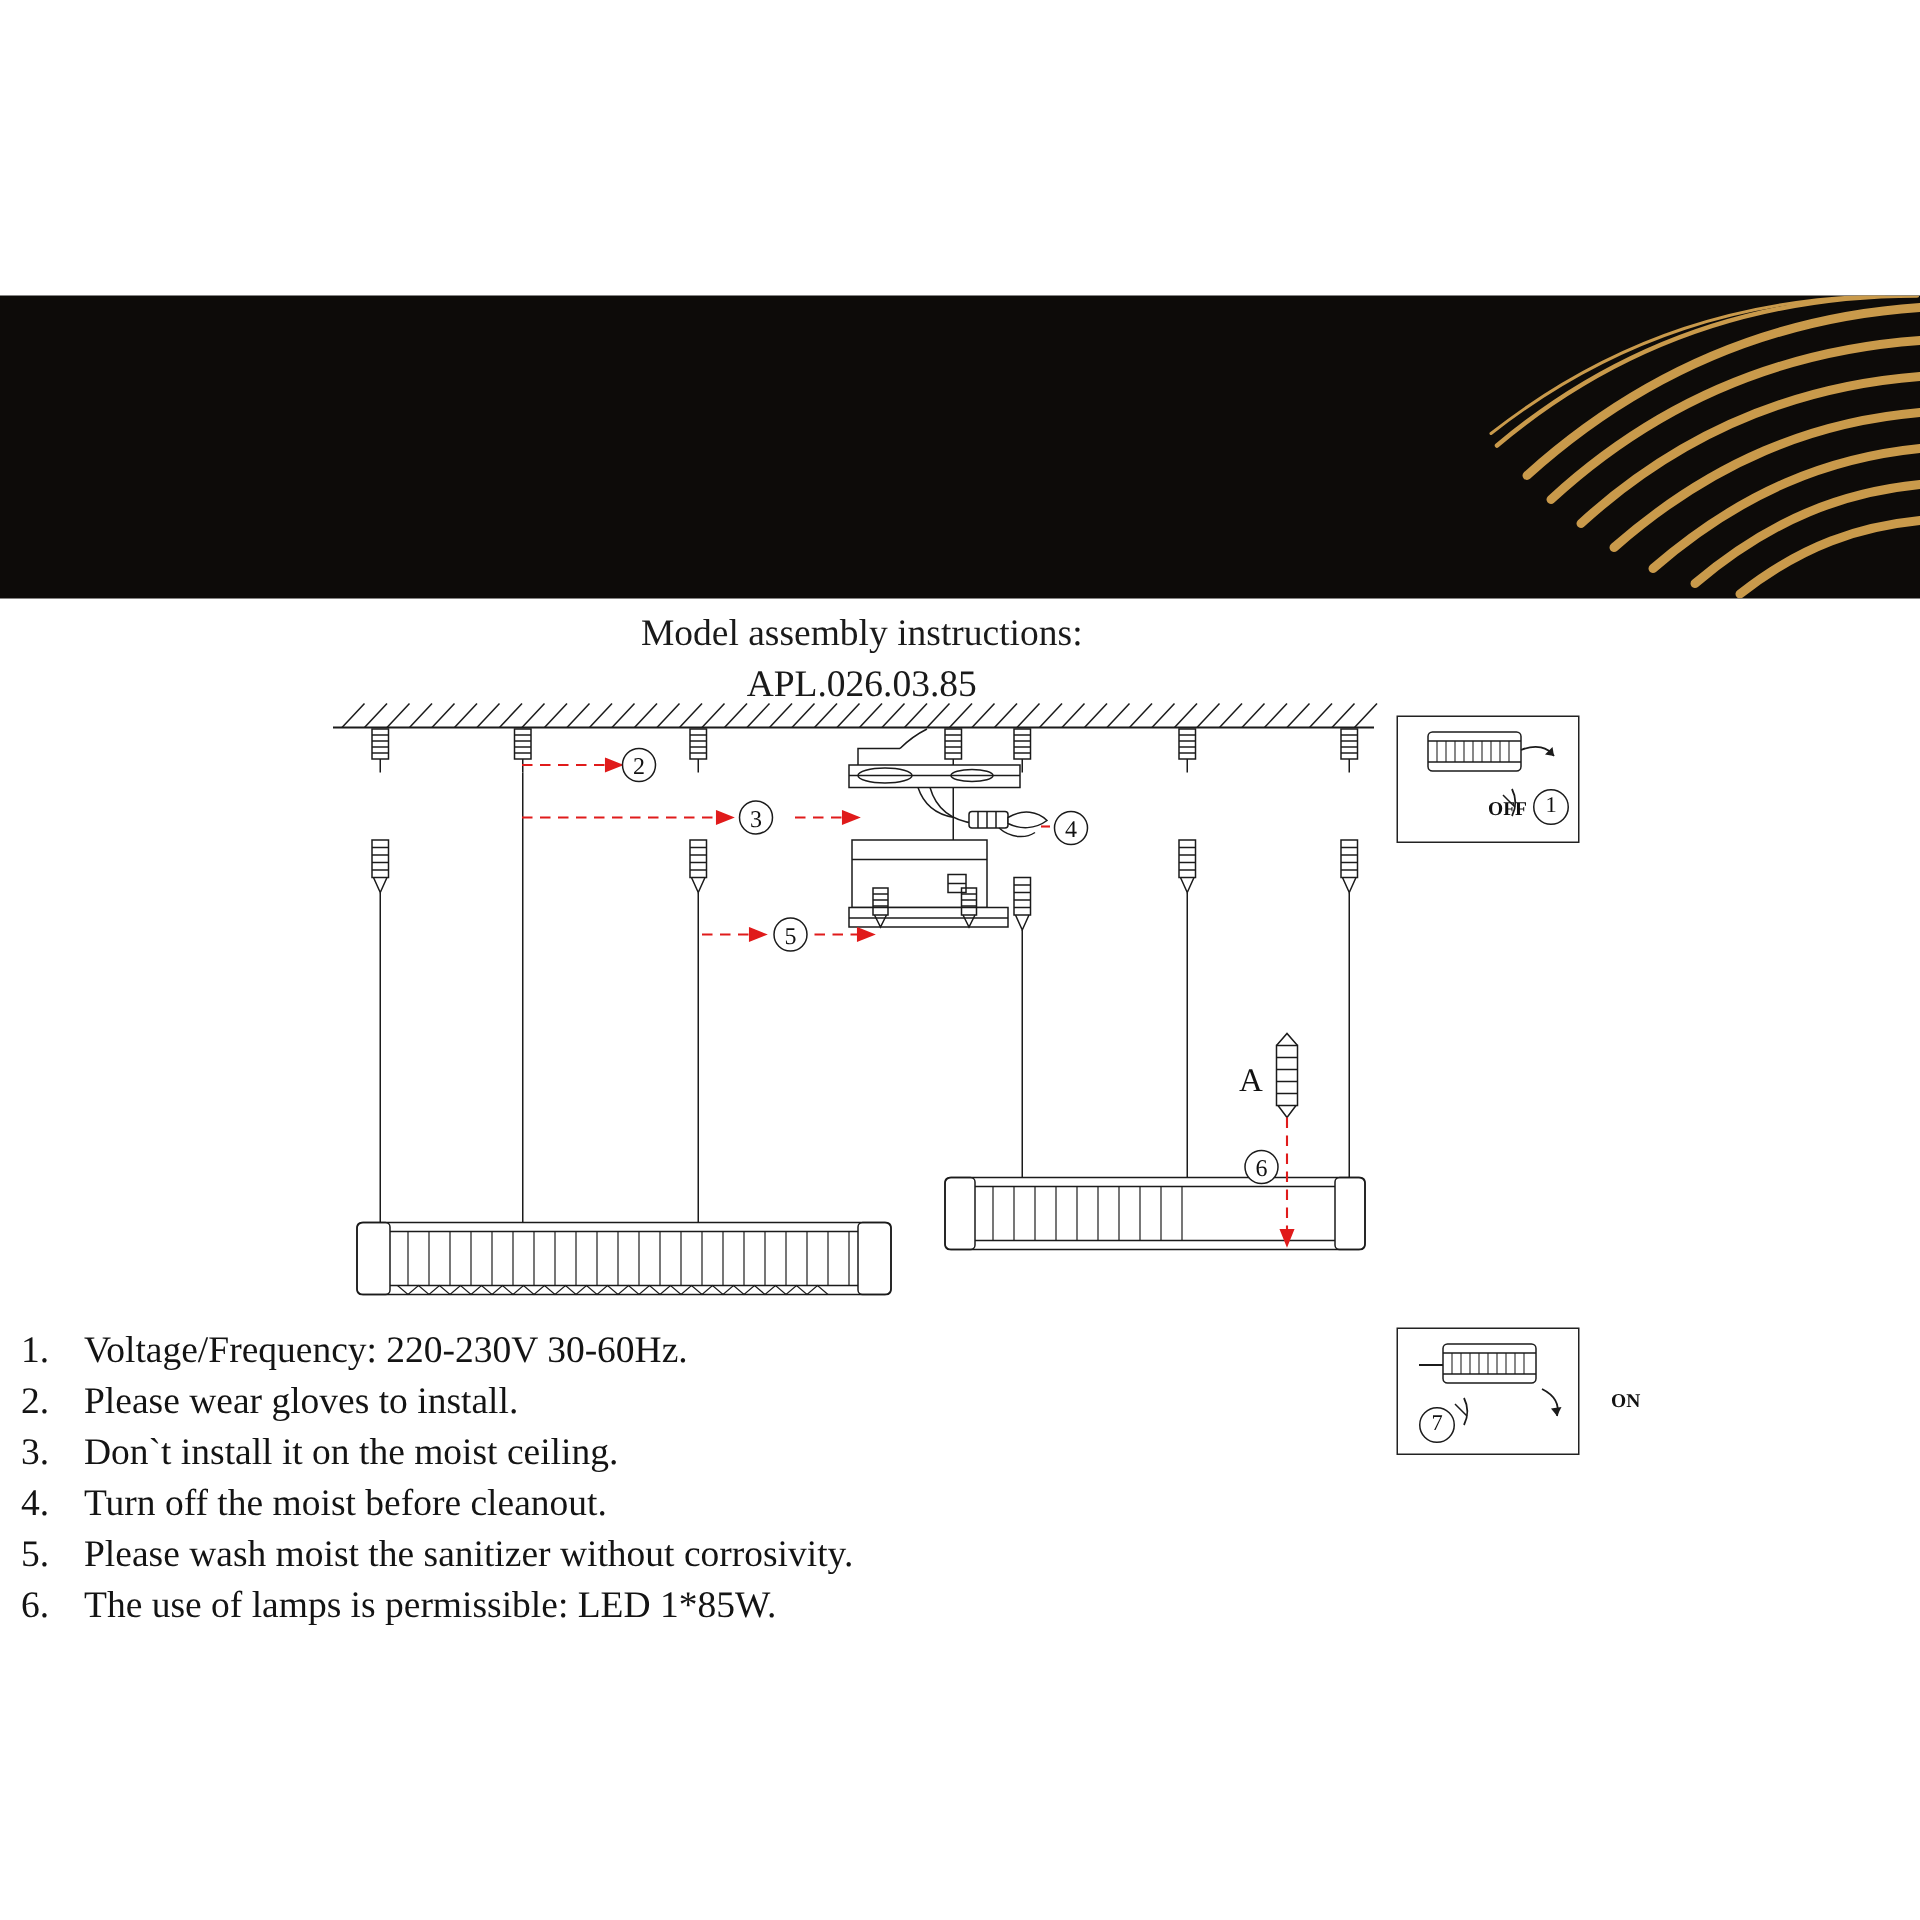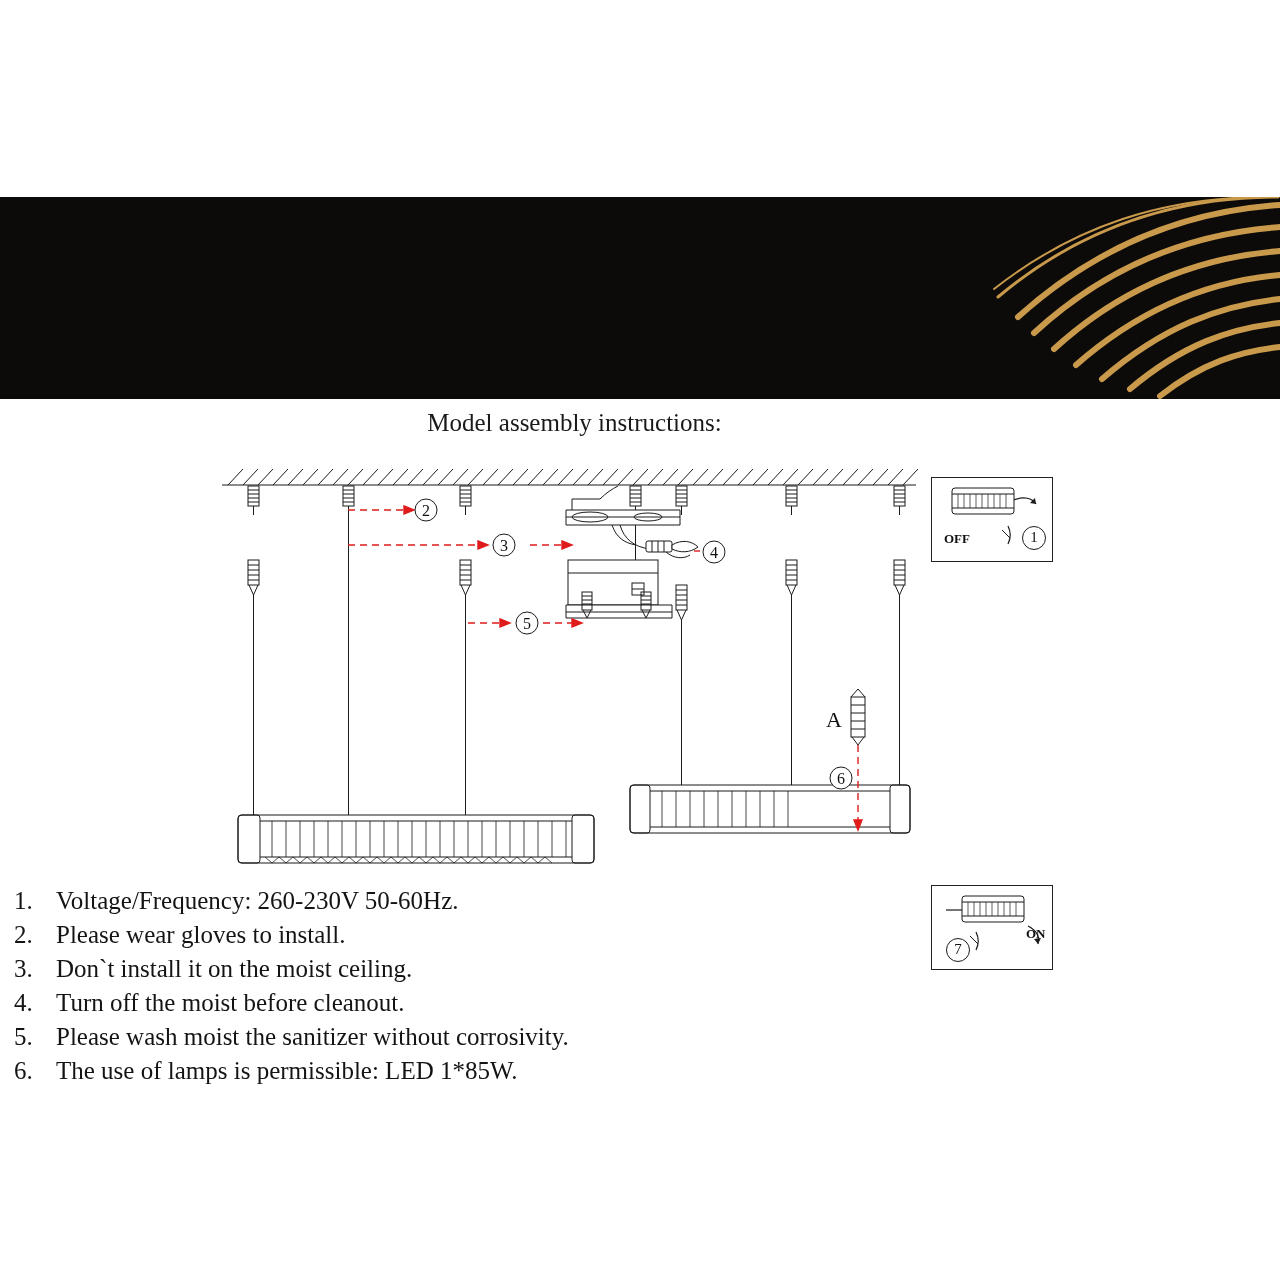"APL.026.03.85" div.title { html: none -> <div>APL.026.03.85</div> }
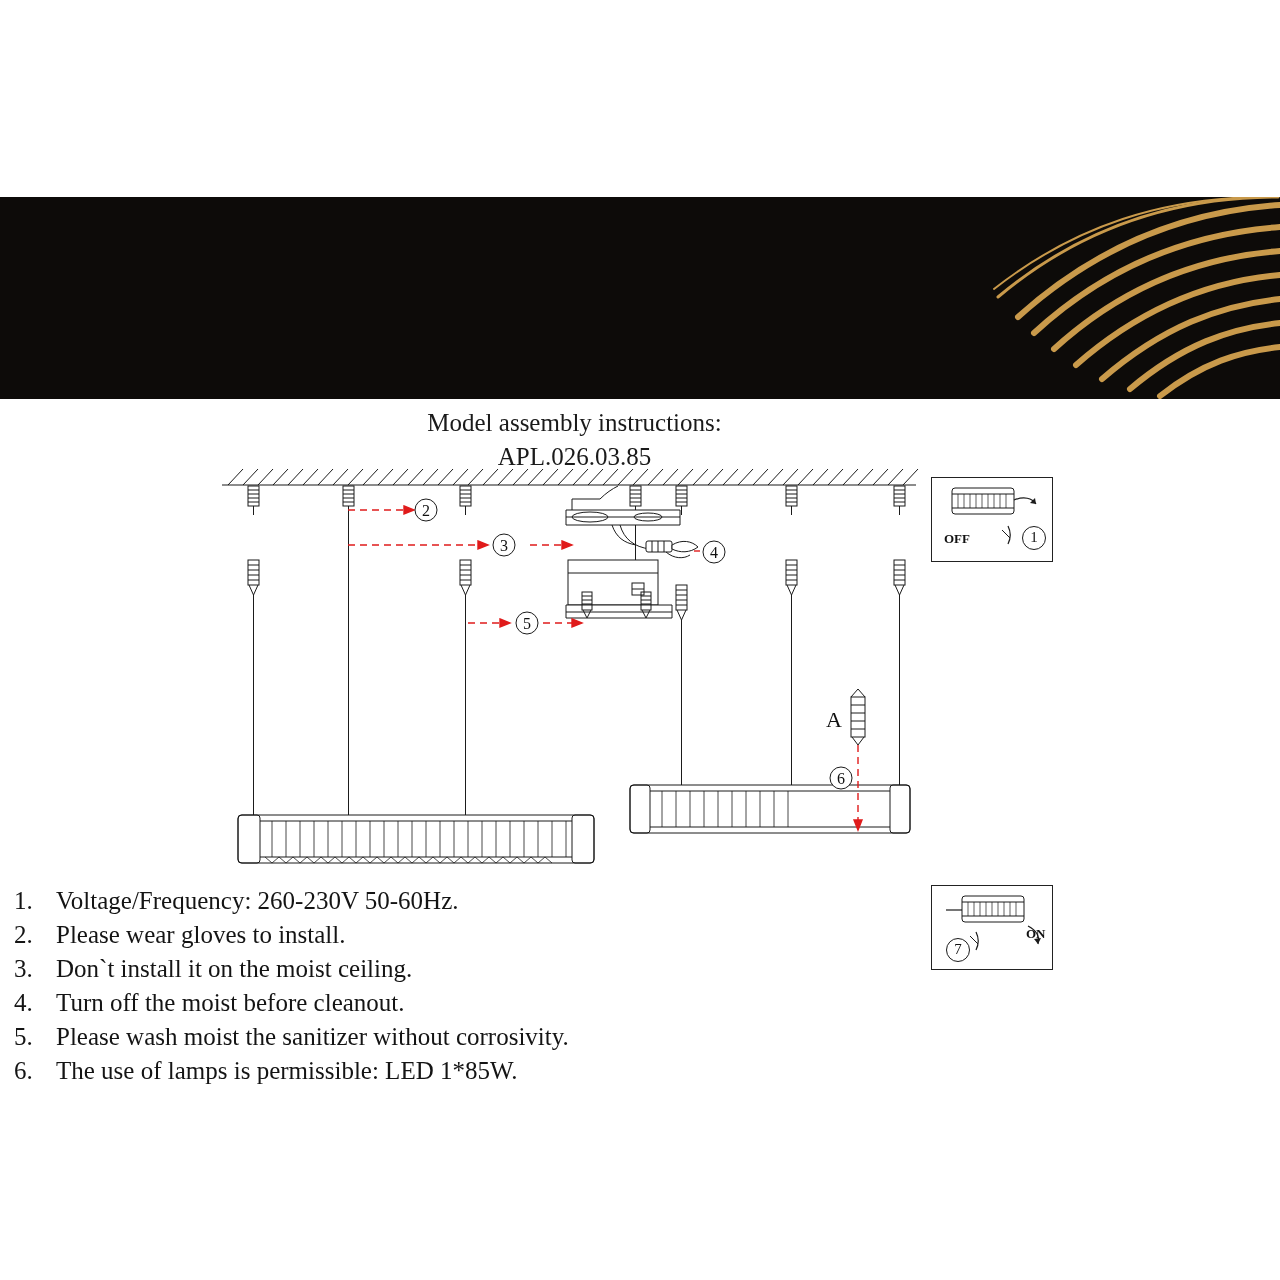"OFF" .callout-label { margin-left: none -> 48px }
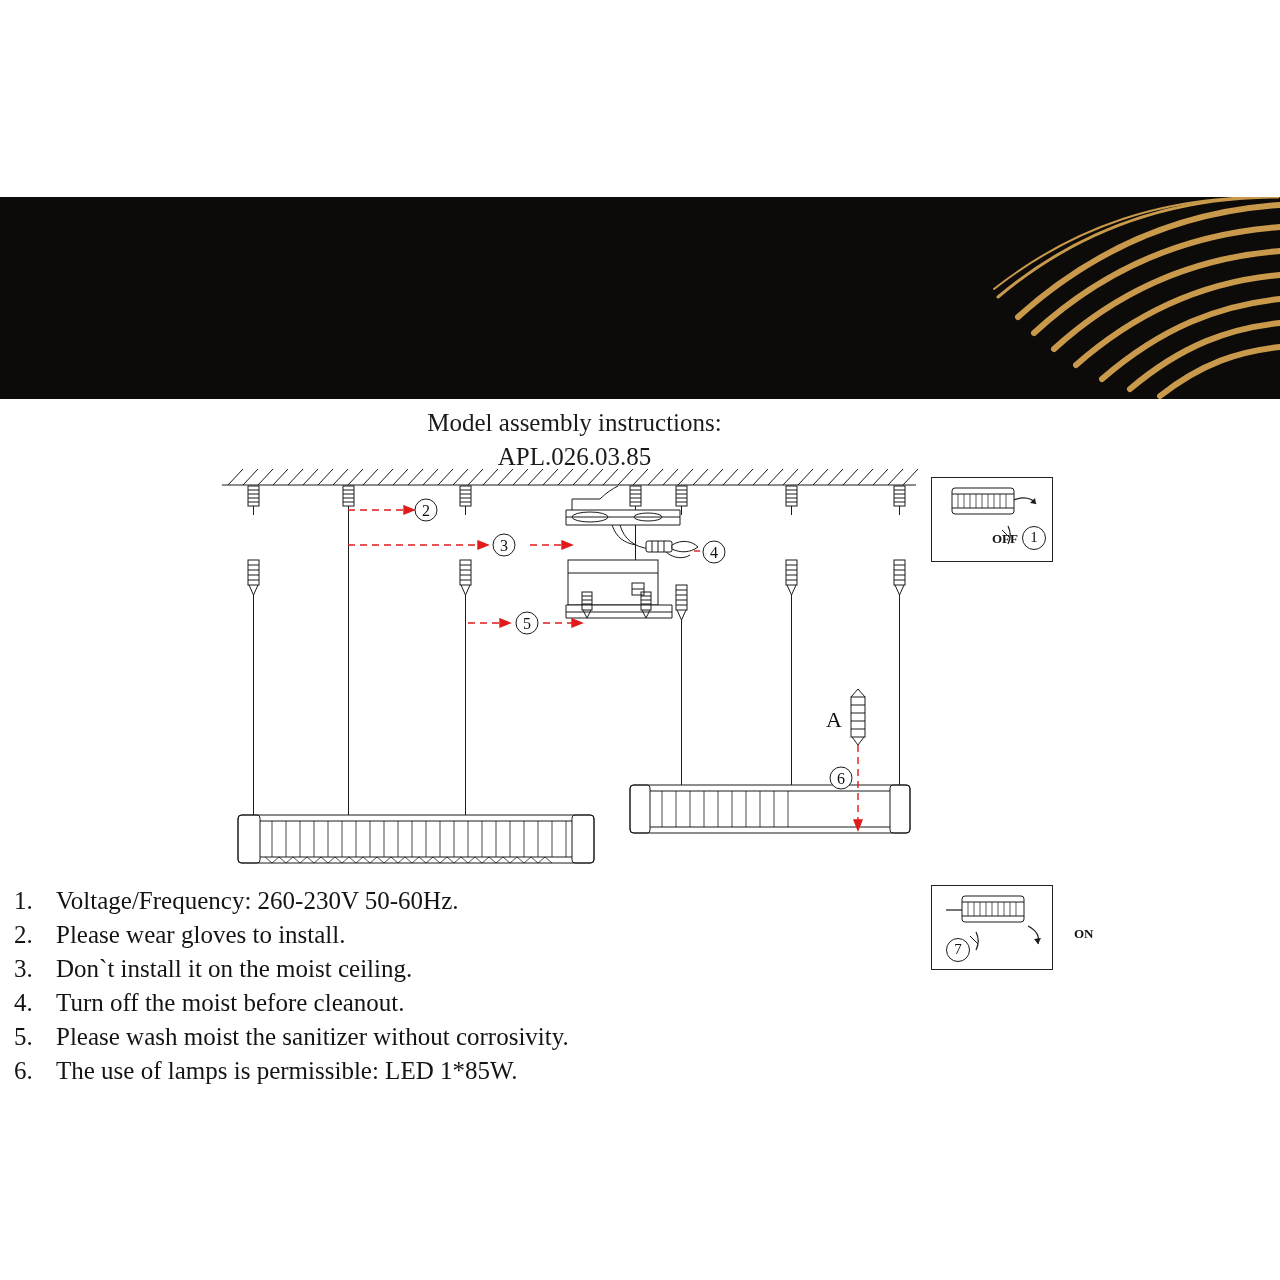"Voltage/Frequency: 260-230V 50-60Hz." span.note-text { text: 260-230V 50-60Hz -> 220-230V 30-60Hz }
